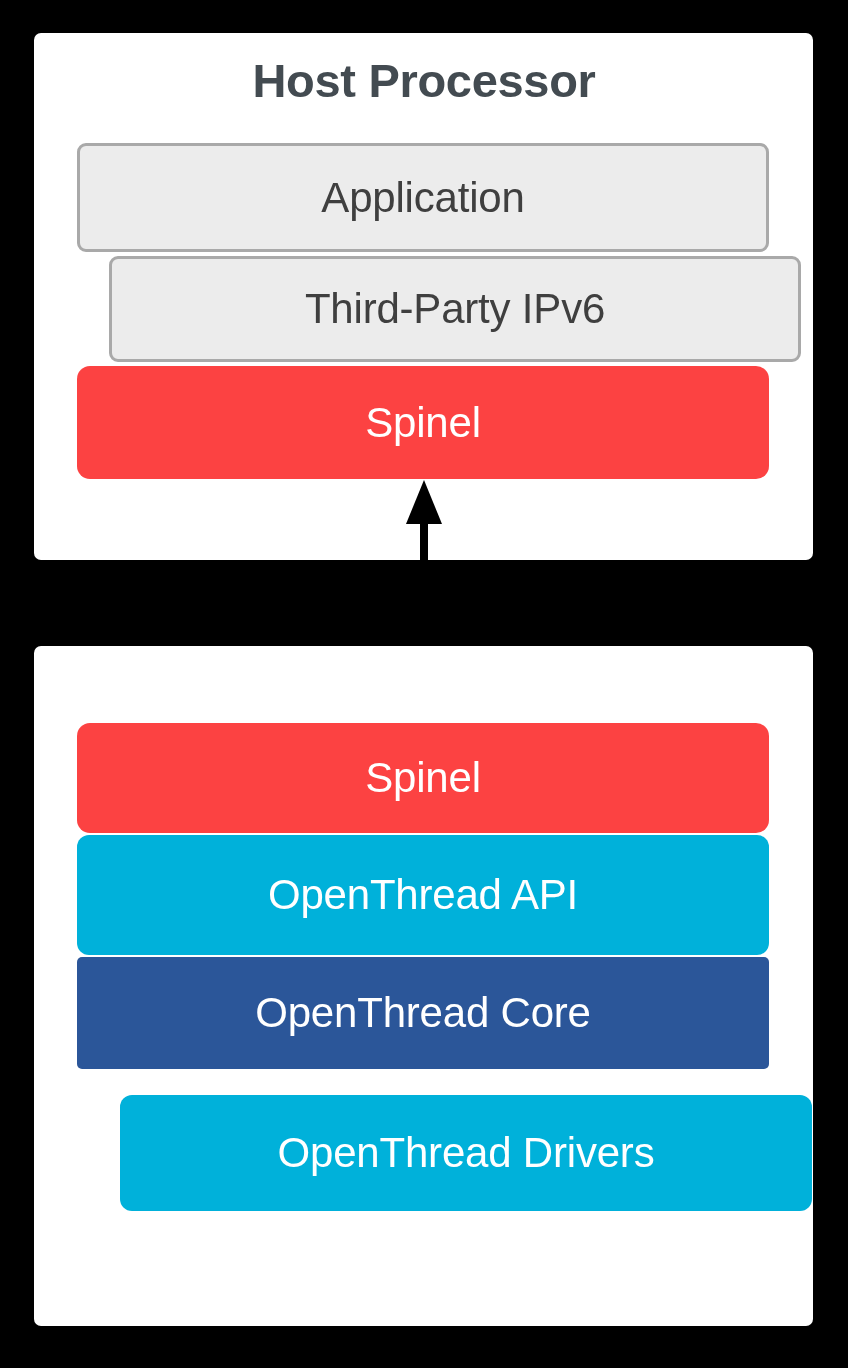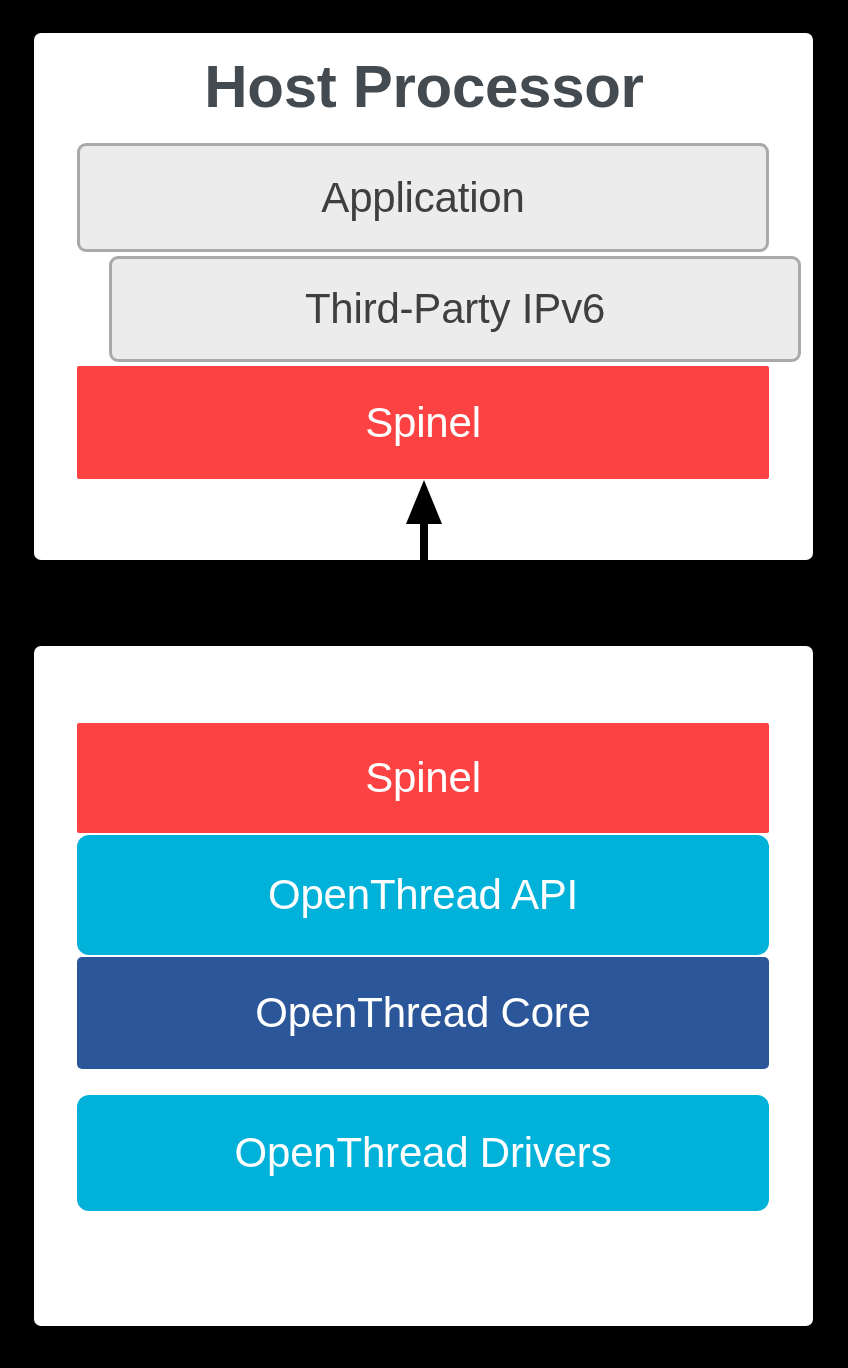"Host Processor" .panel-title { font-size: 60px -> 47px }
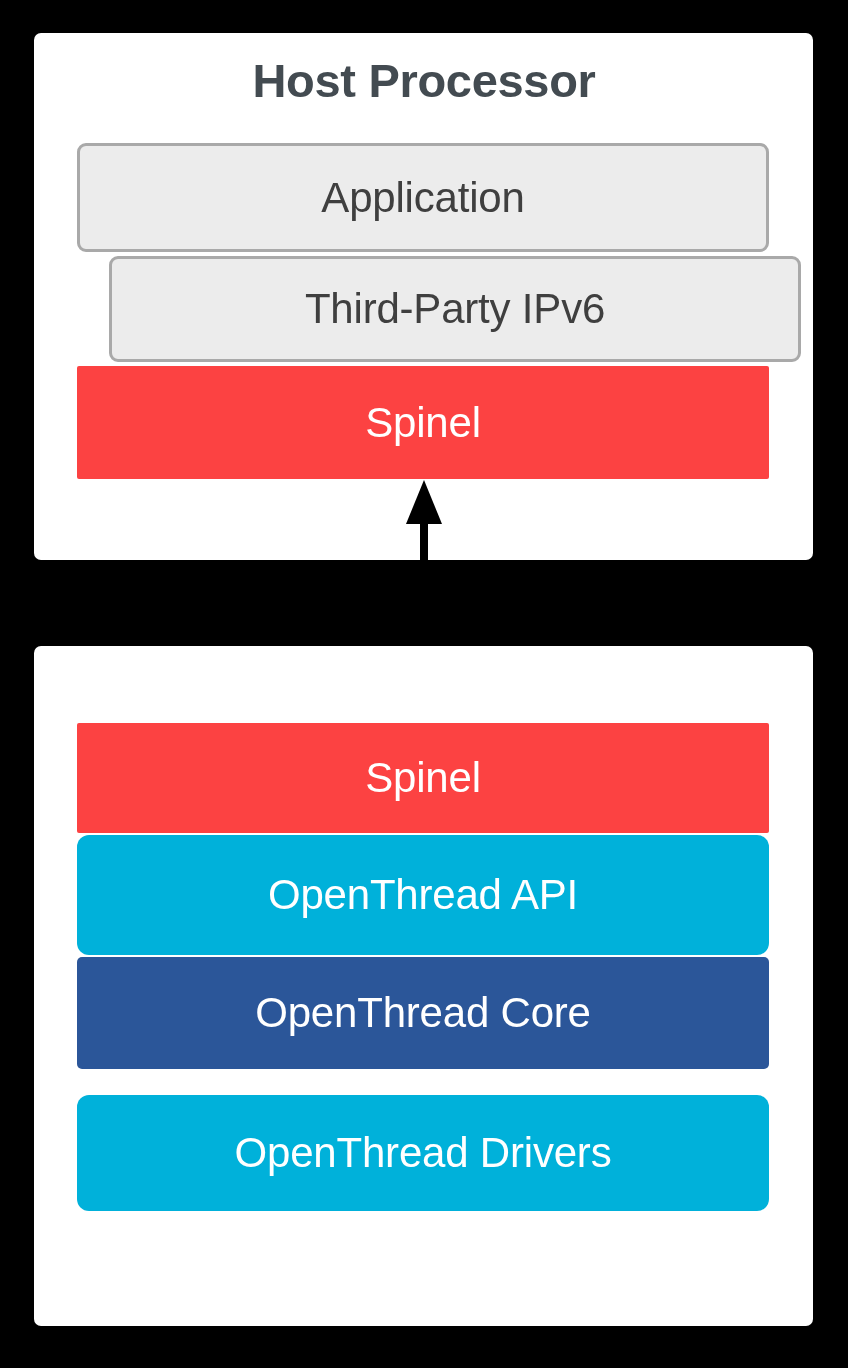"Spinel" .layer-red { border-radius: 2px -> 13px }
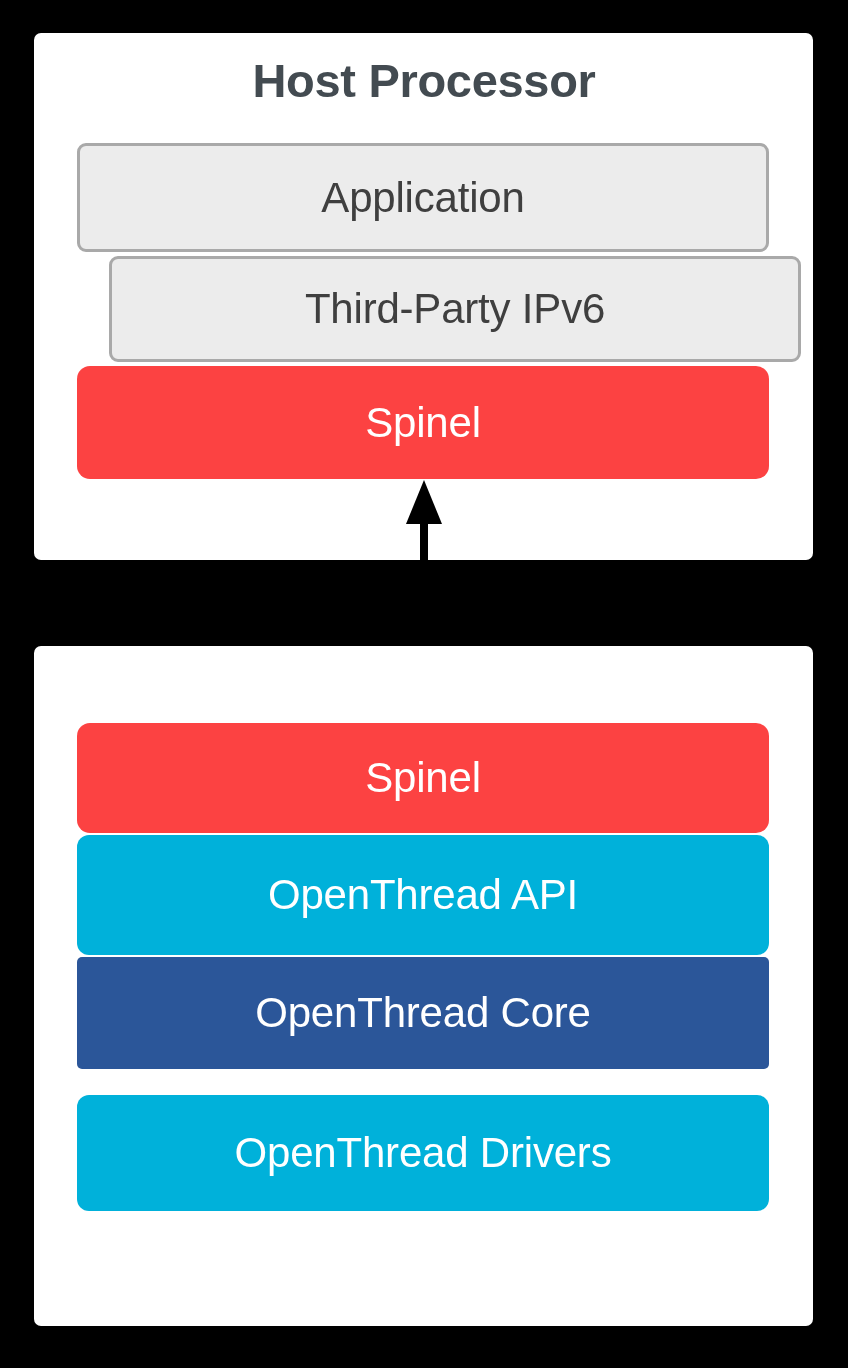"OpenThread Drivers" #soc-drivers { margin-left: none -> 43px }
